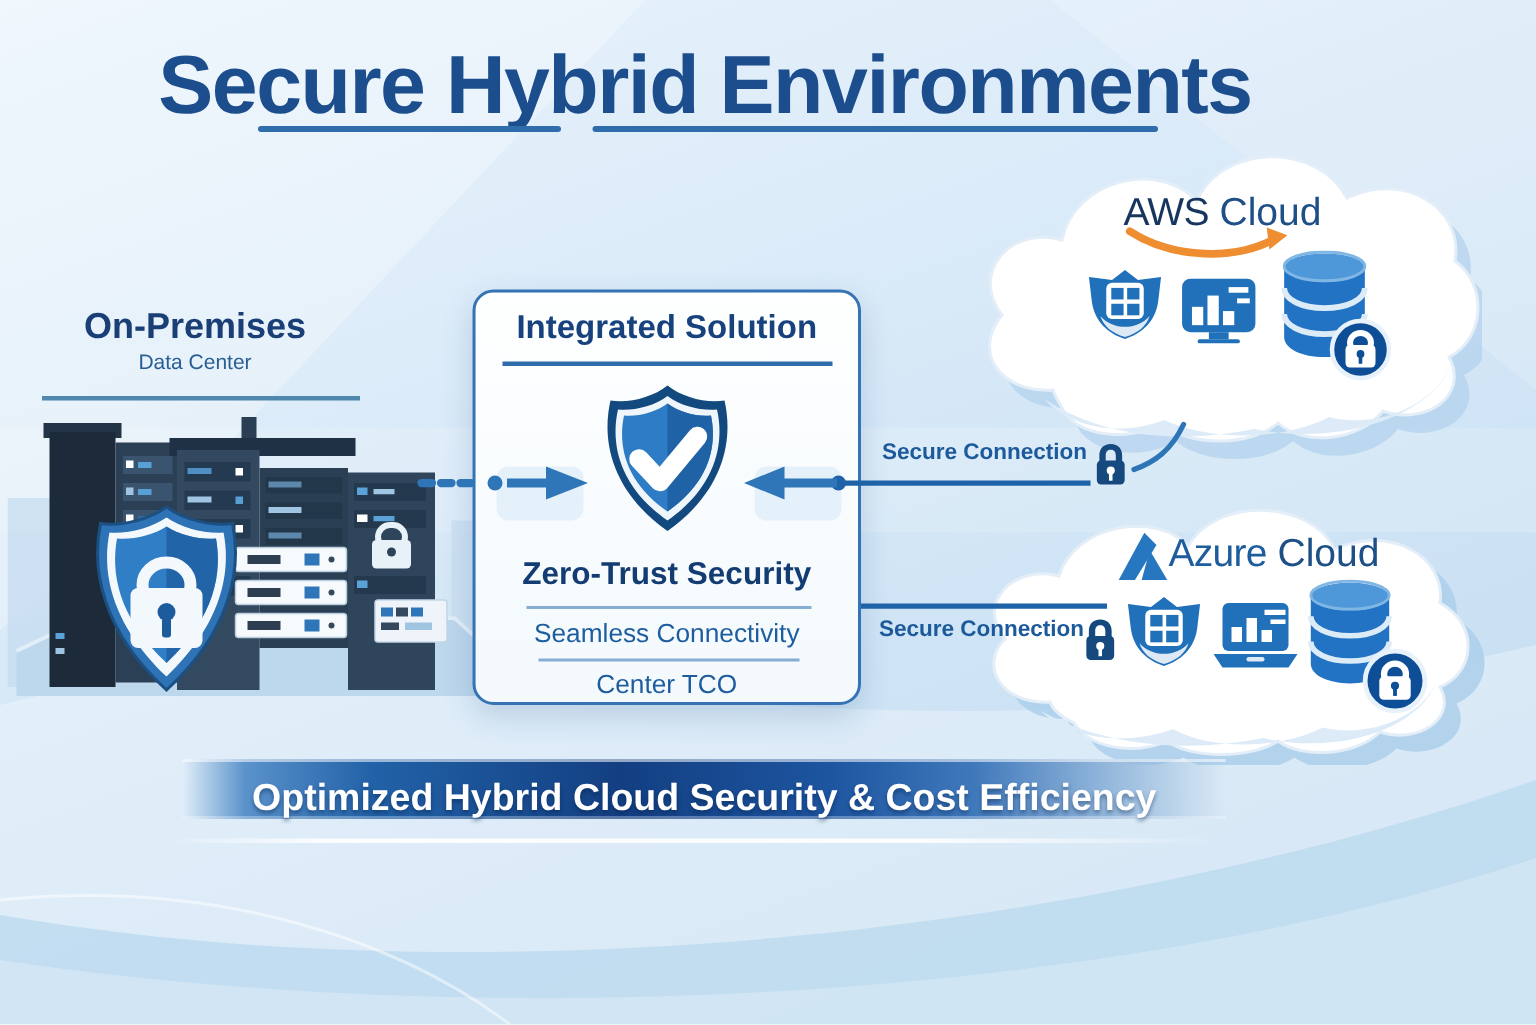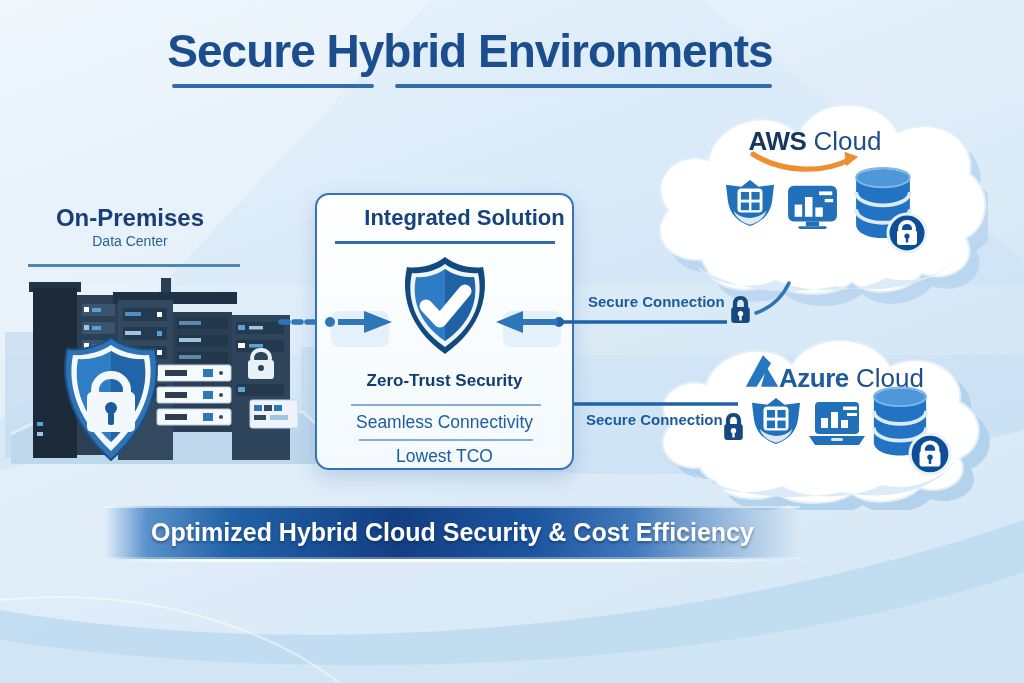"Secure Hybrid Environments" .title { font-size: 46px -> 55px }
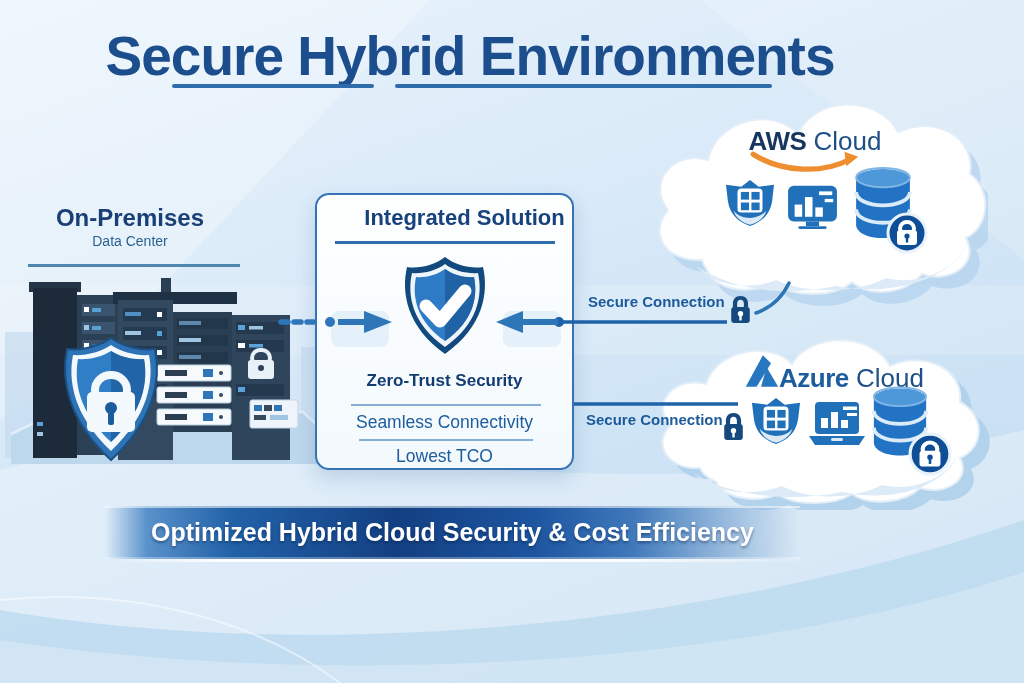"AWS" .cloud-name .brand { font-weight: 700 -> 400 }
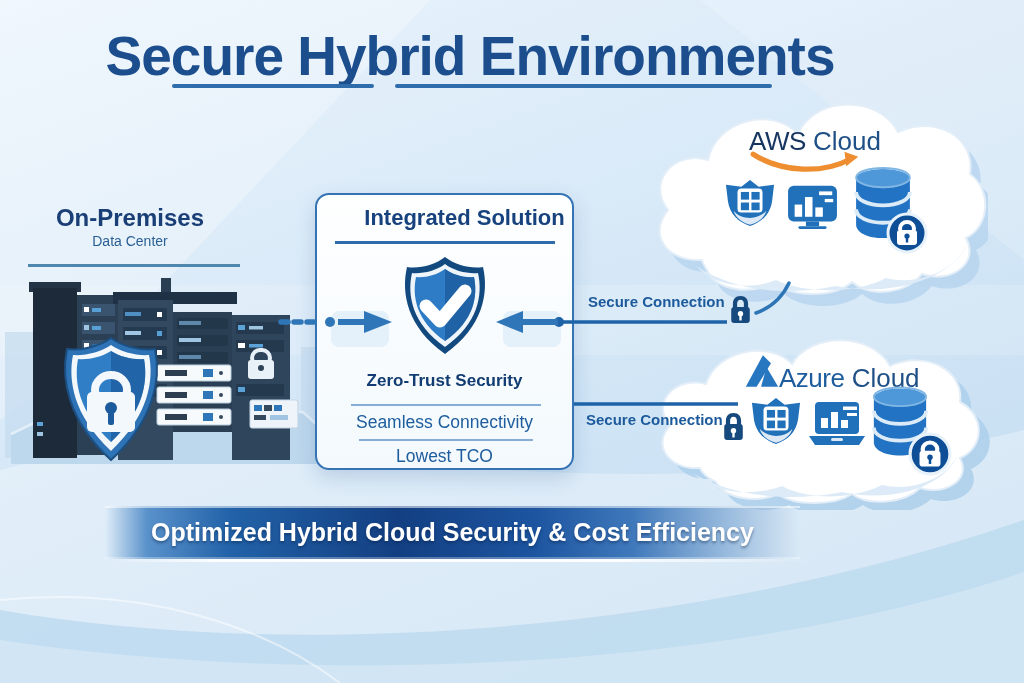"Integrated Solution" .card-heading { padding-left: 20px -> none }
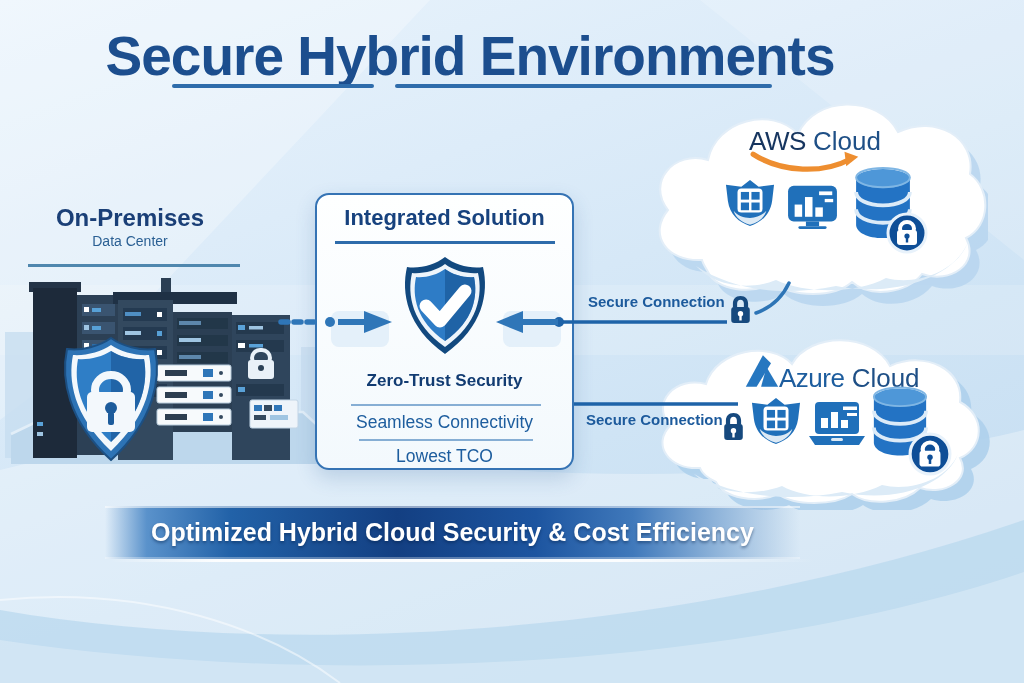"Zero-Trust Security" .feat-main { font-size: 17px -> 21px }
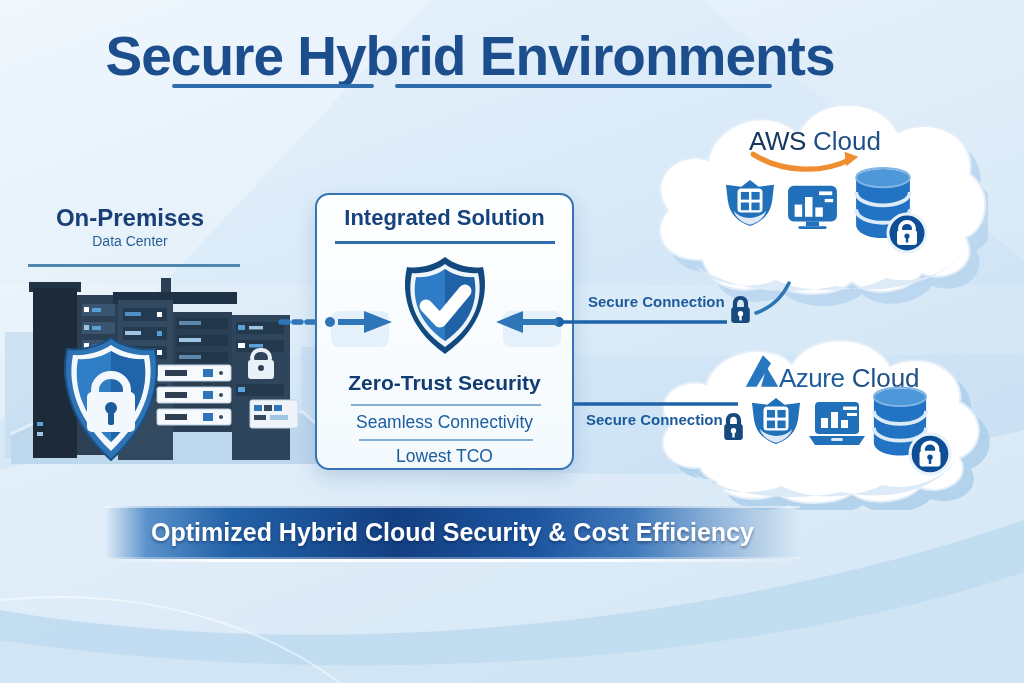"Azure Cloud" div.abs { top: 363px -> 353px }
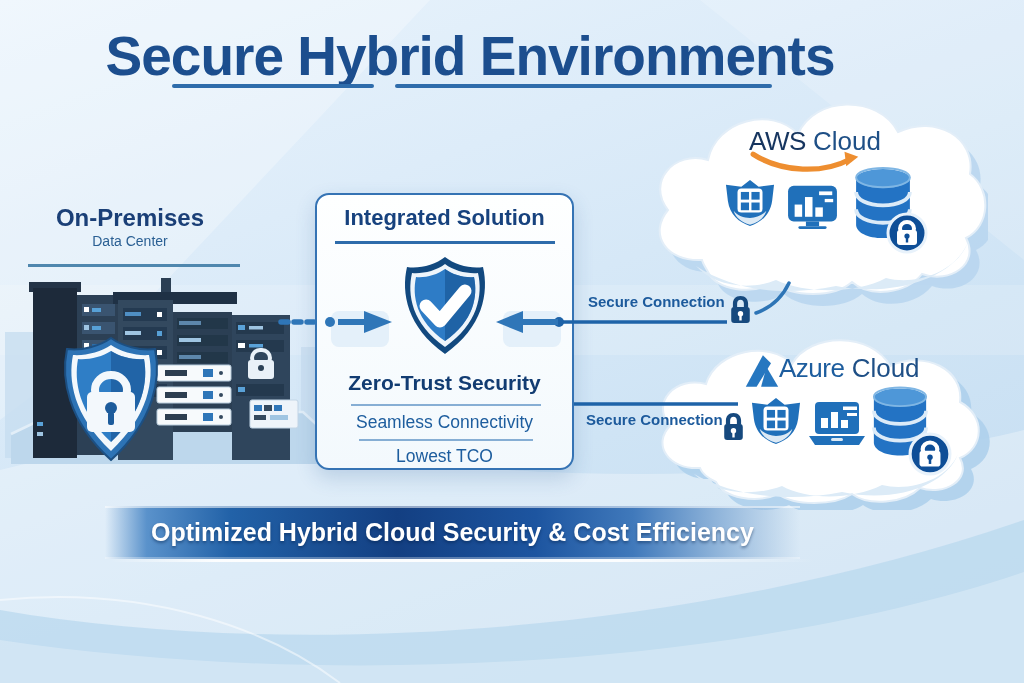"Lowest TCO" div.abs { text: Lowest -> Center }
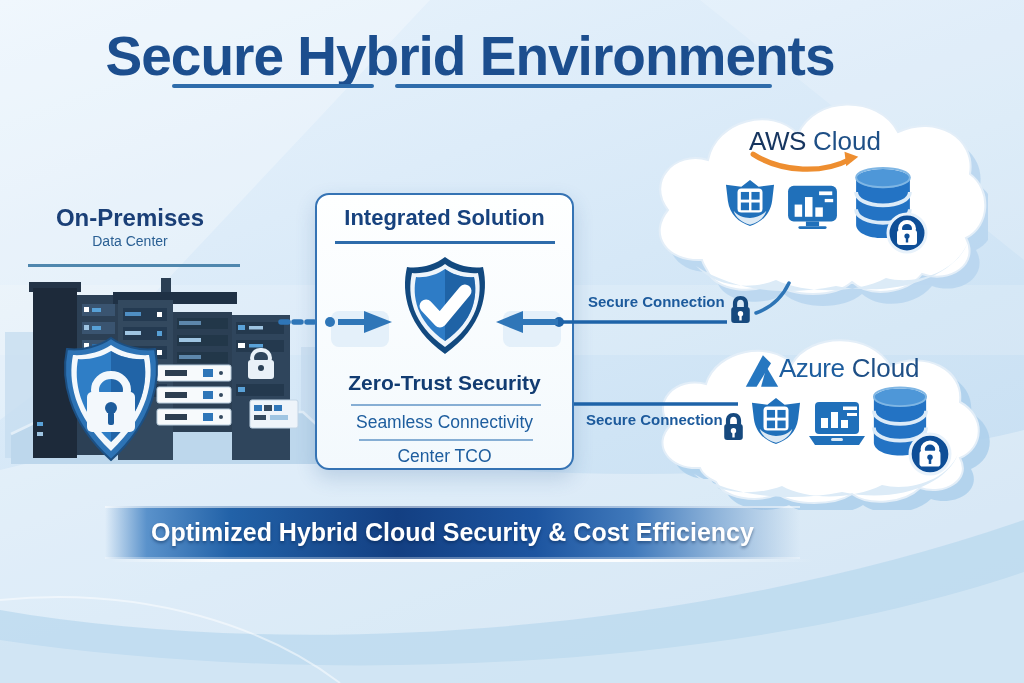"Optimized Hybrid Cloud Security &" .banner { height: 53px -> 40px; left: 105px -> 122px }
